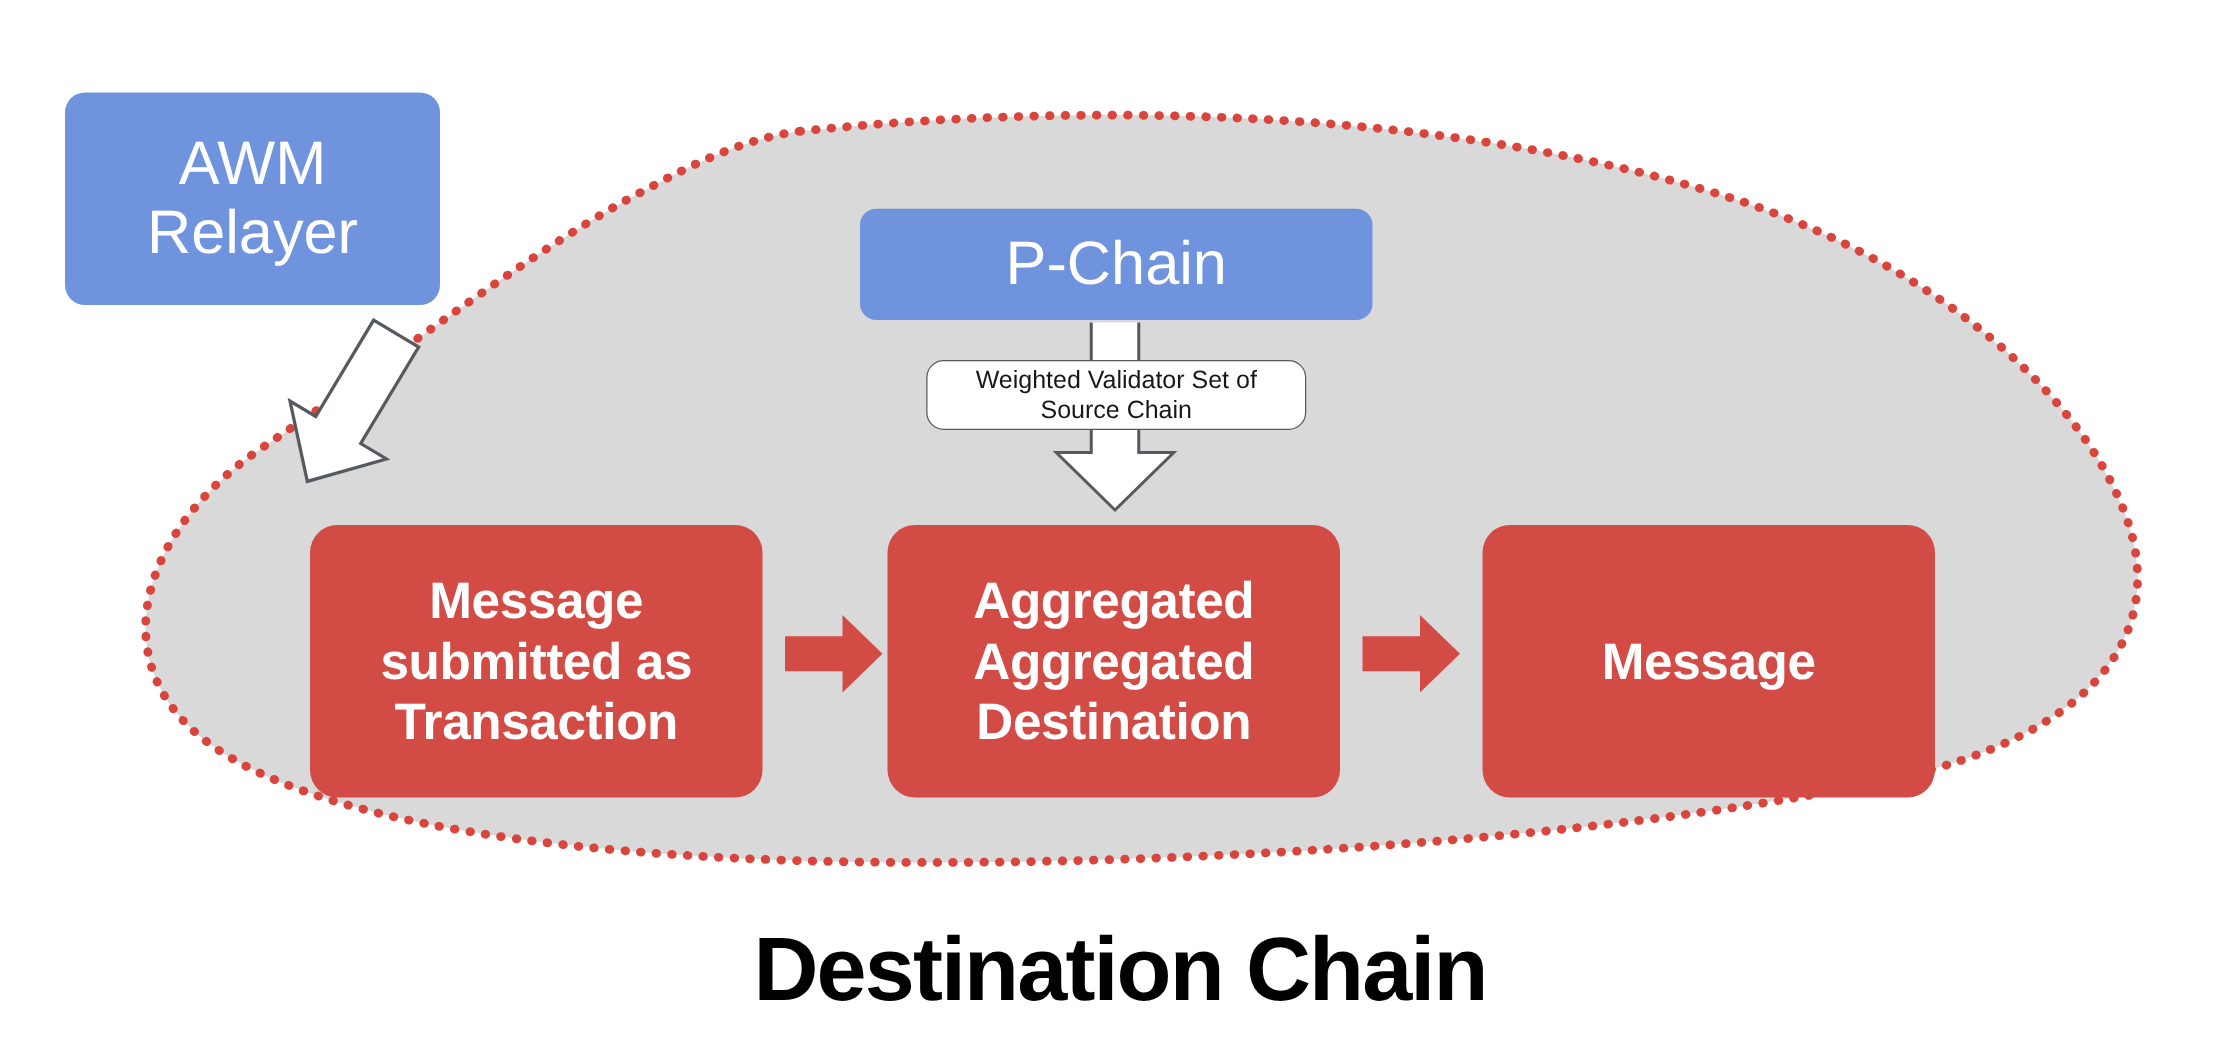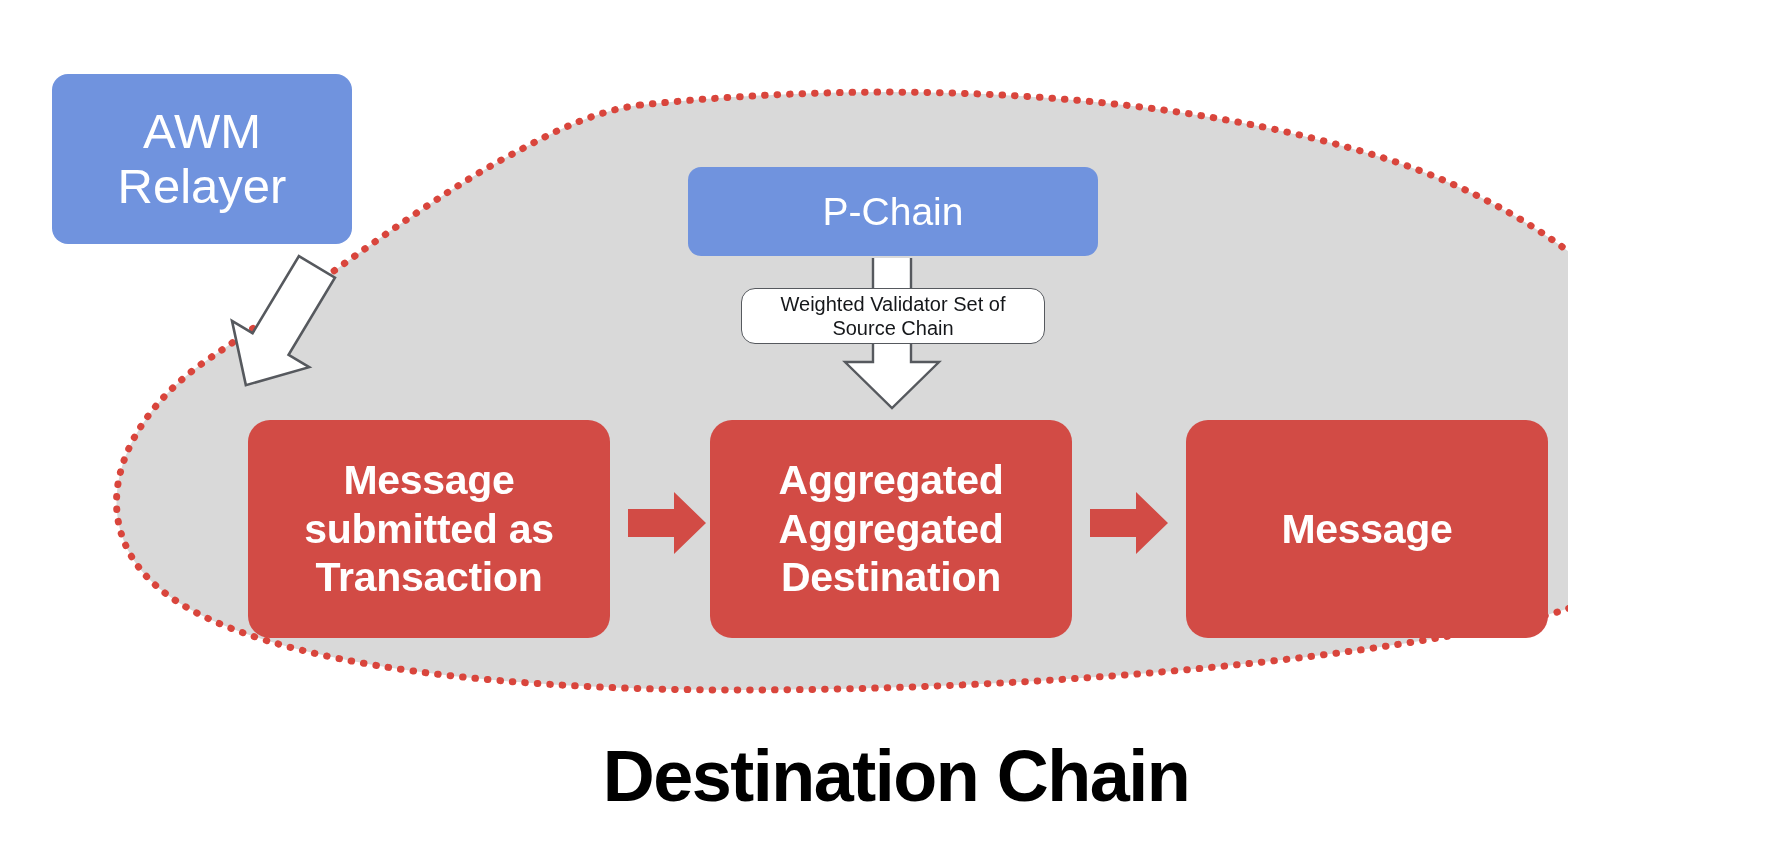"AWM" #canvas { width: 1568px -> 1792px }
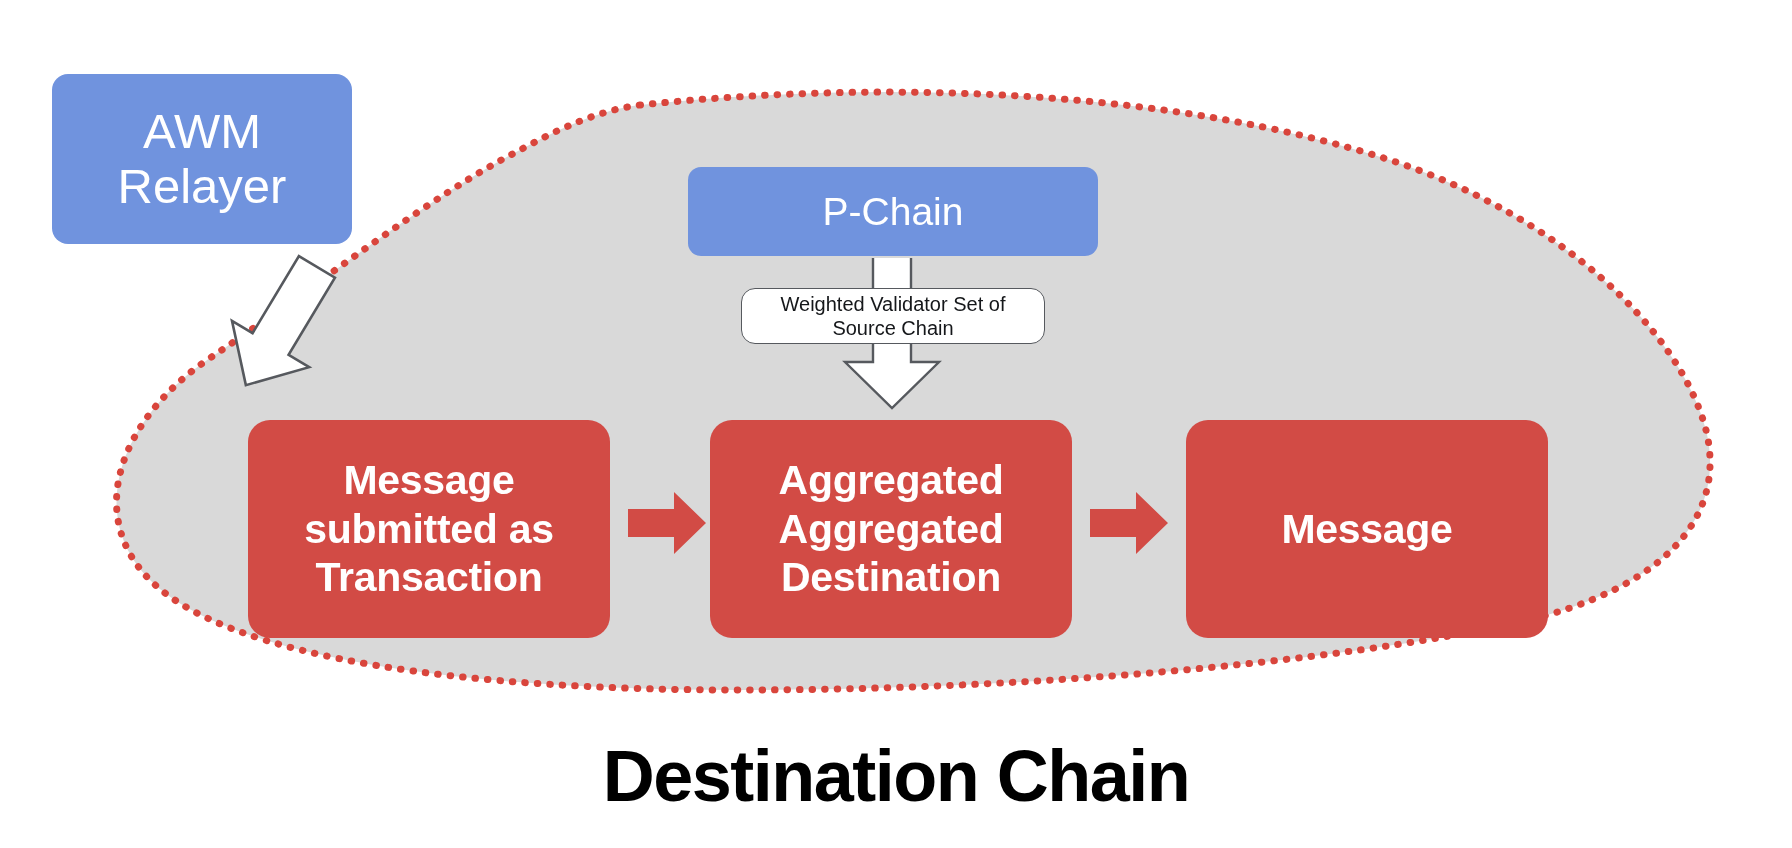"P-Chain" #p-chain { font-size: 39px -> 49px }
